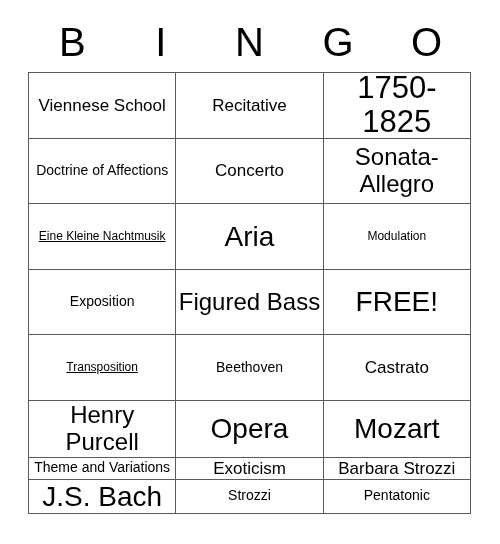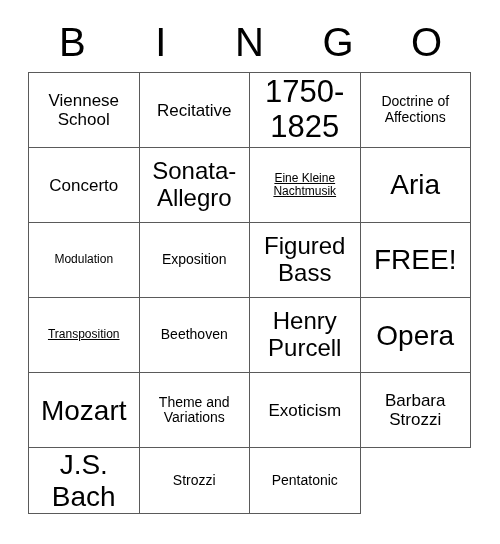"Viennese School" #bingo-grid { grid-template-columns: repeat(4, 1fr) -> repeat(3, 1fr) }
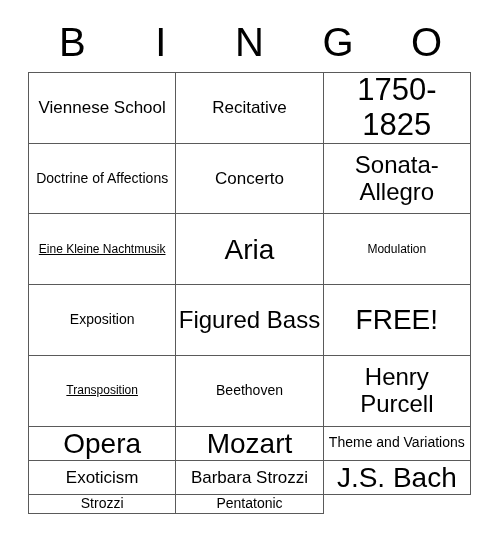"Castrato" div.cell { html: none -> <div> <span>Castrato</span> </div> }
